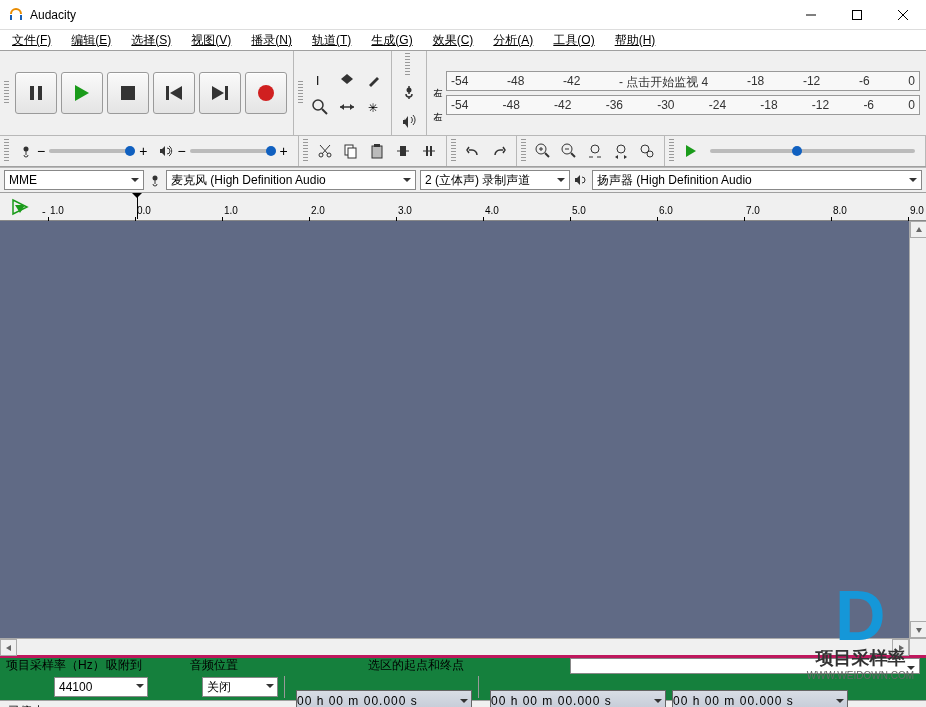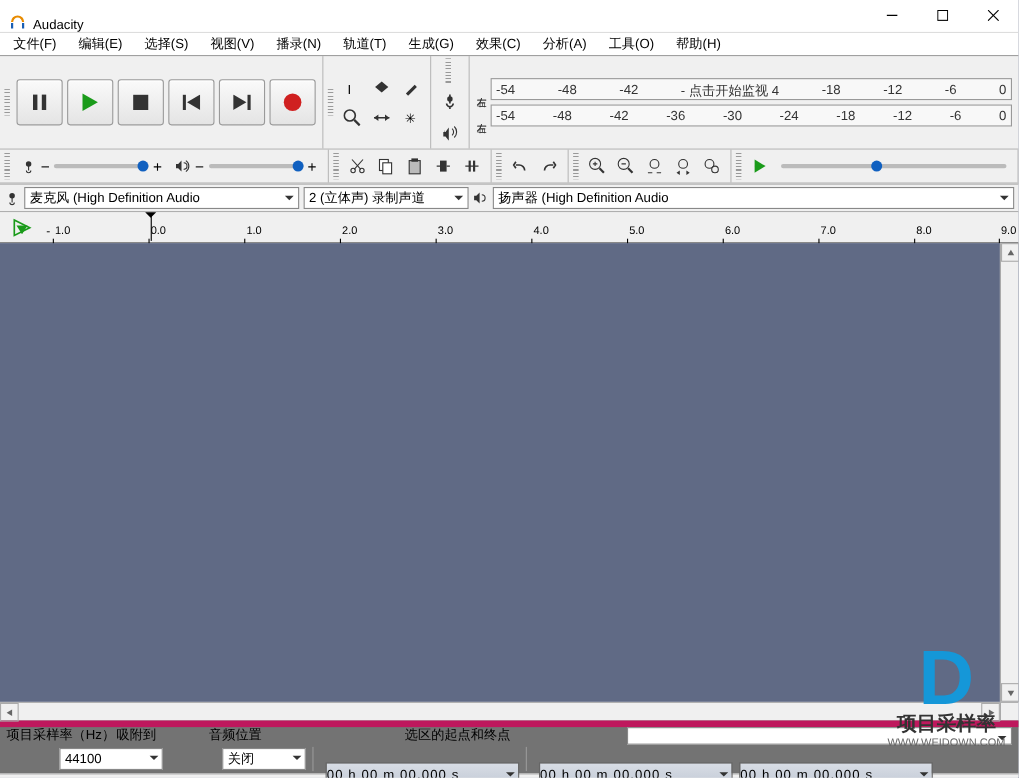"Audacity" .titlebar { align-items: flex-end -> center }
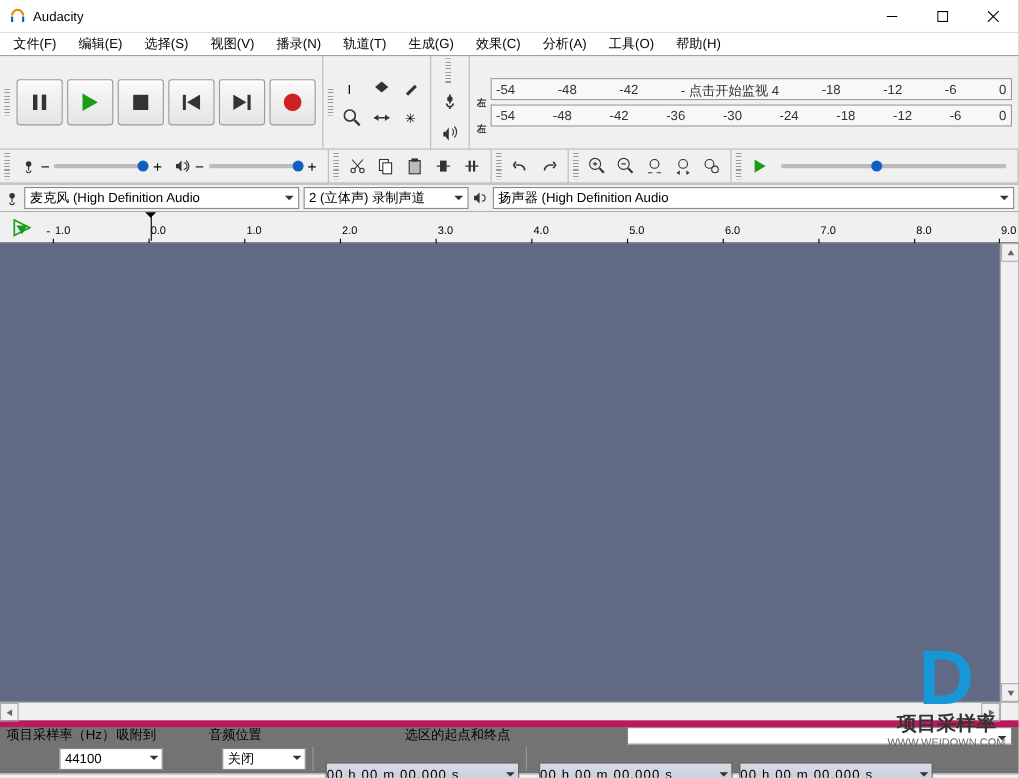"文件(F)" .menubar .menu-item { text-decoration: none -> underline }
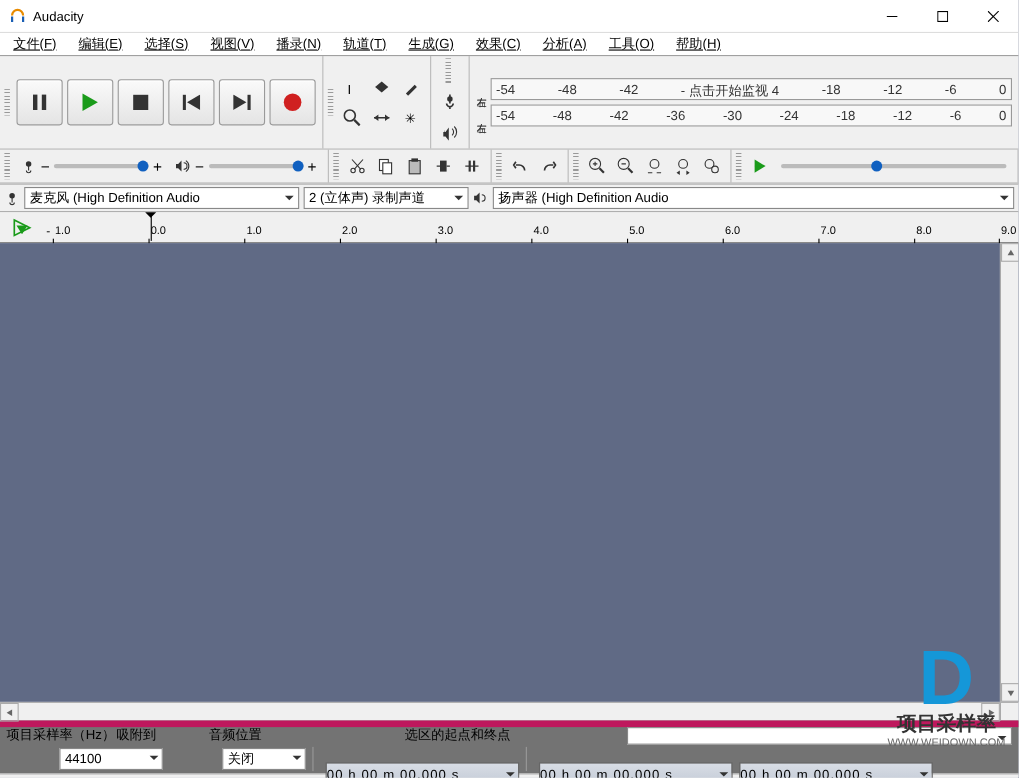"MME" div.device-select { html: none -> <div> <span>MME</span> </div> }
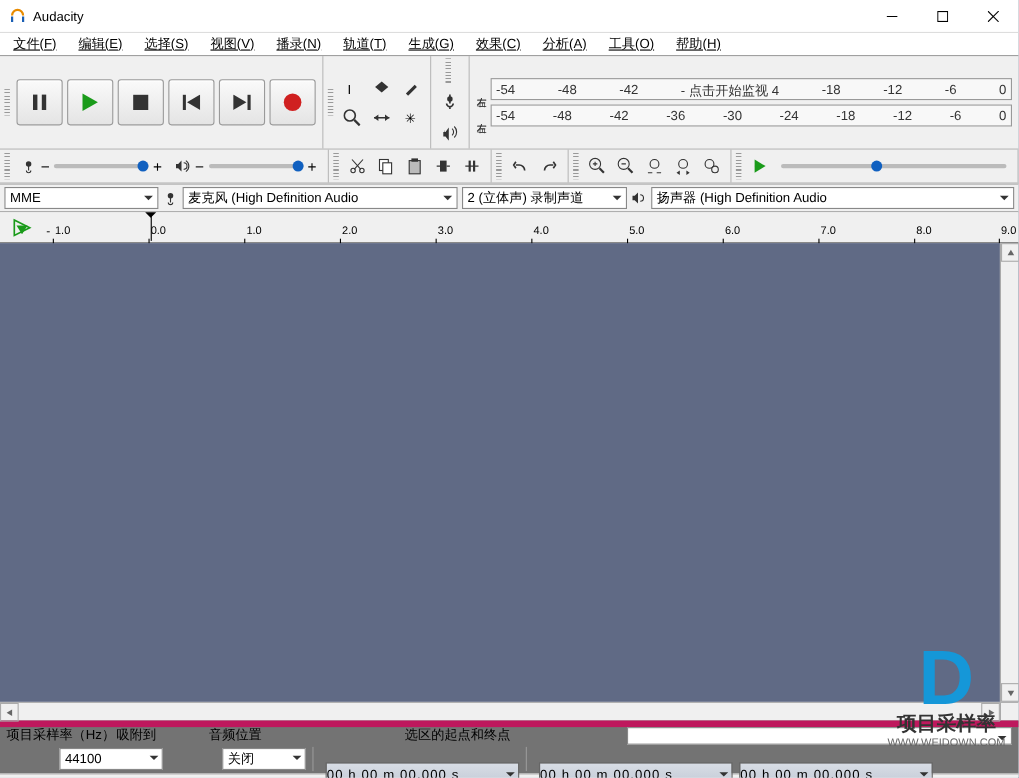"项目采样率（Hz）" .bottom-bar { background: #737373 -> #15803d; border-top: 6px solid #be185d -> 3px solid #be185d }
